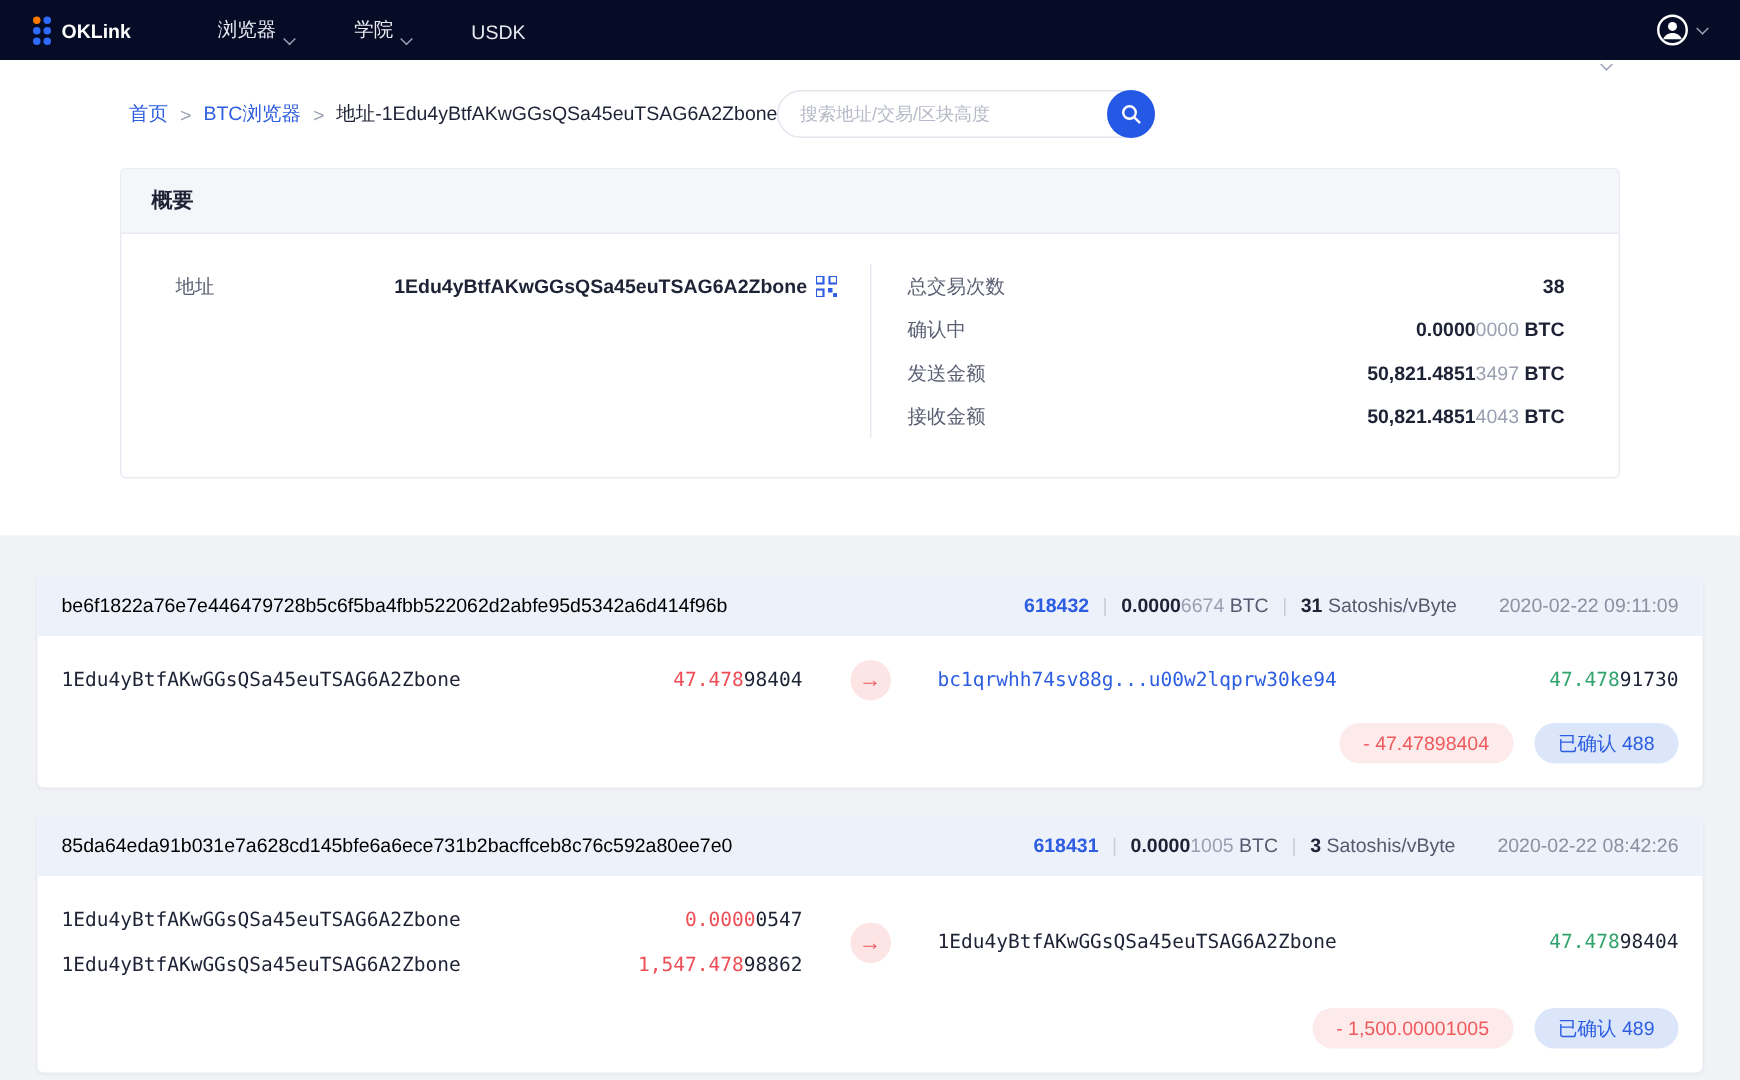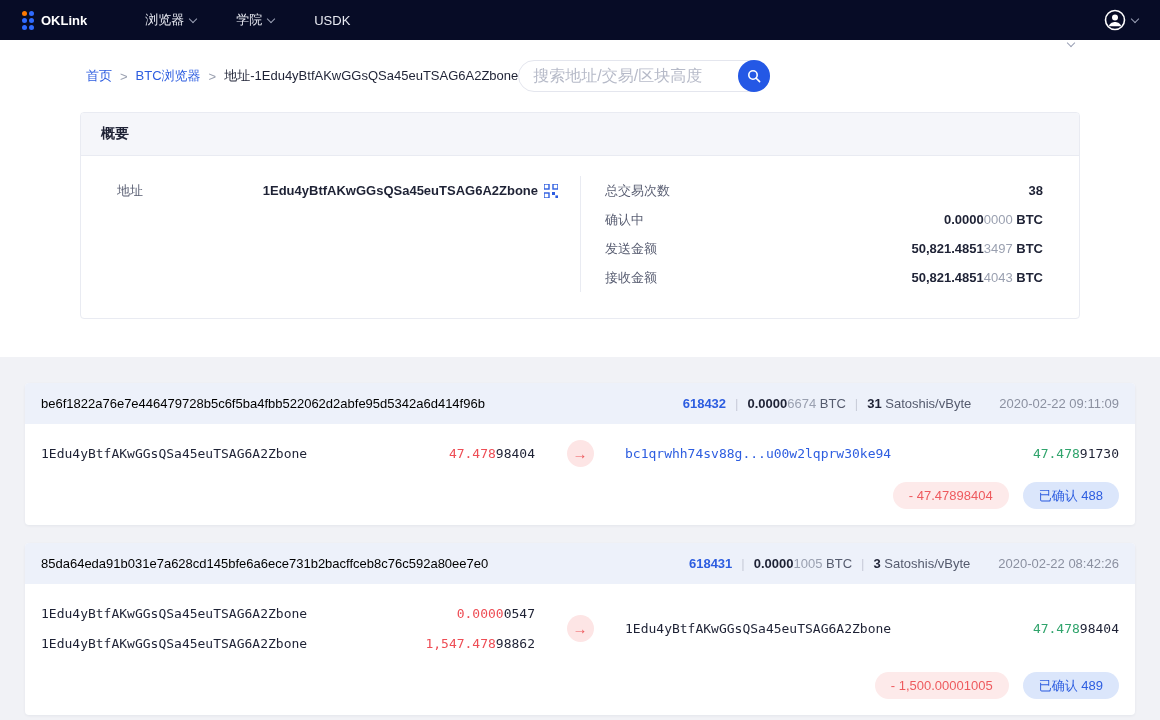"浏览器" .nav-item { align-items: center -> flex-end }
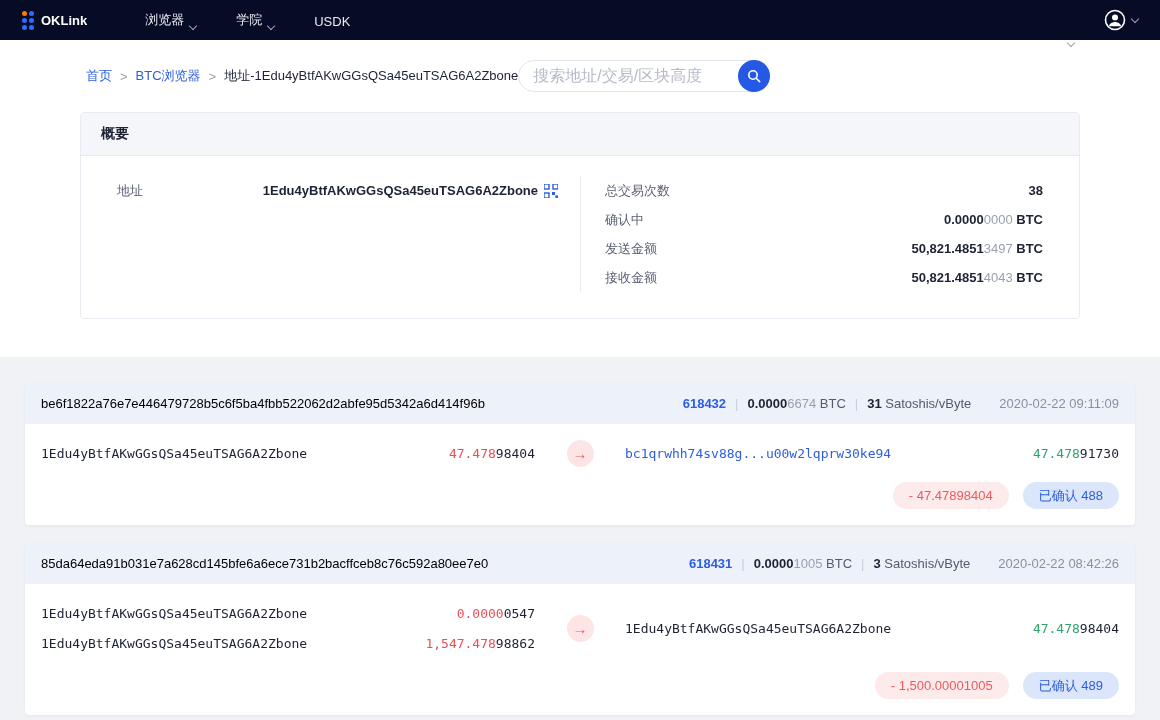"搜索地址/交易/区块高度" .searchbox input { font-size: 16px -> 12px }
